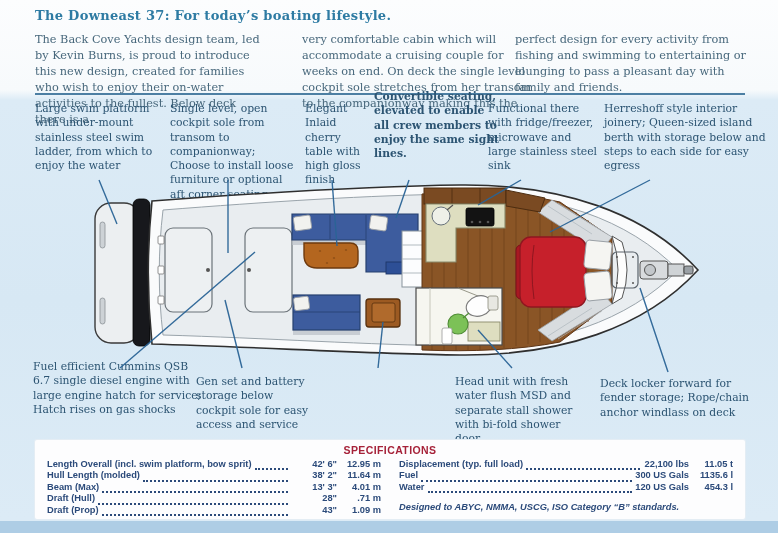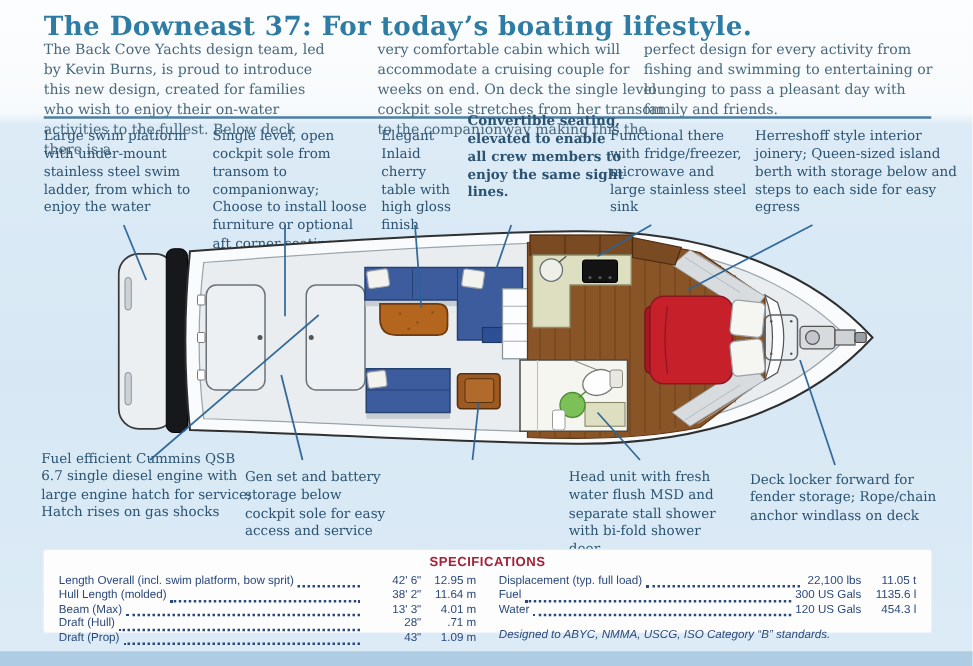"The Downeast 37: For today’s" .title { font-size: 21px -> 13px }
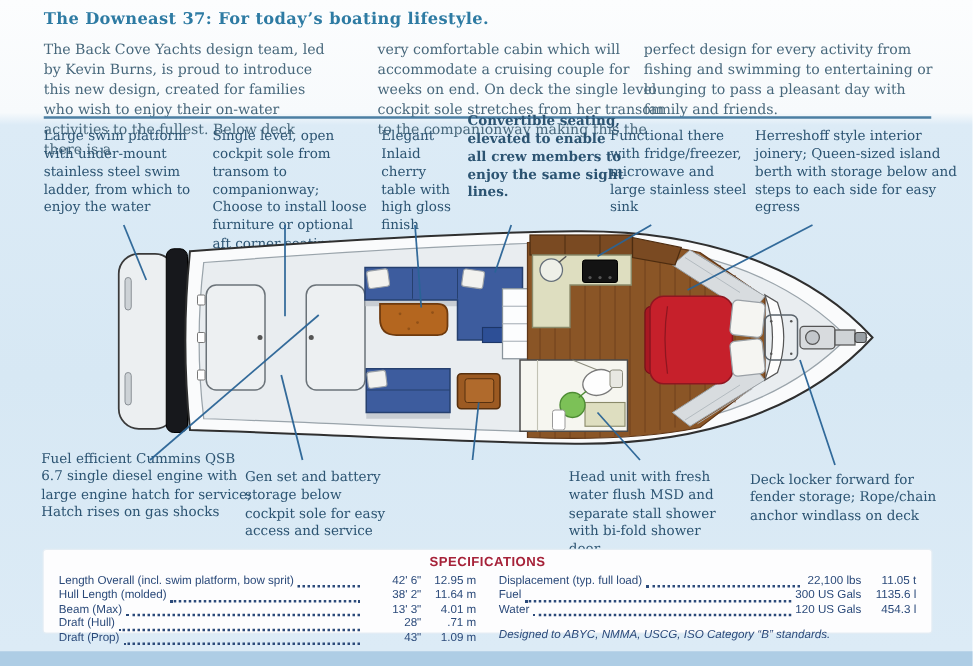"SPECIFICATIONS" .spec-card { height: 66px -> 79px }
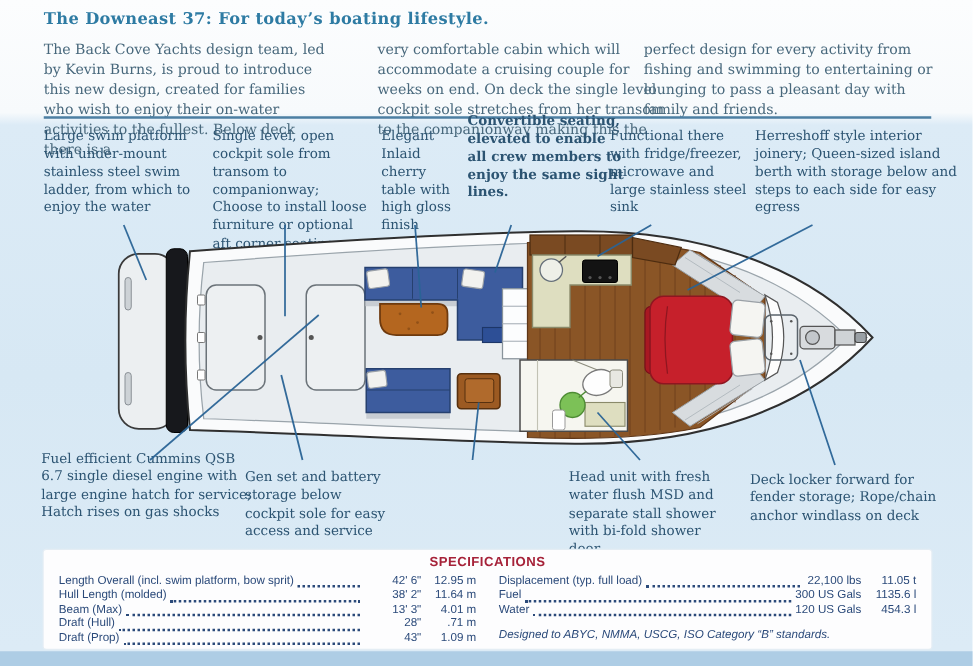"Length Overall (incl. swim platform," .spec-col { font-weight: none -> bold }
